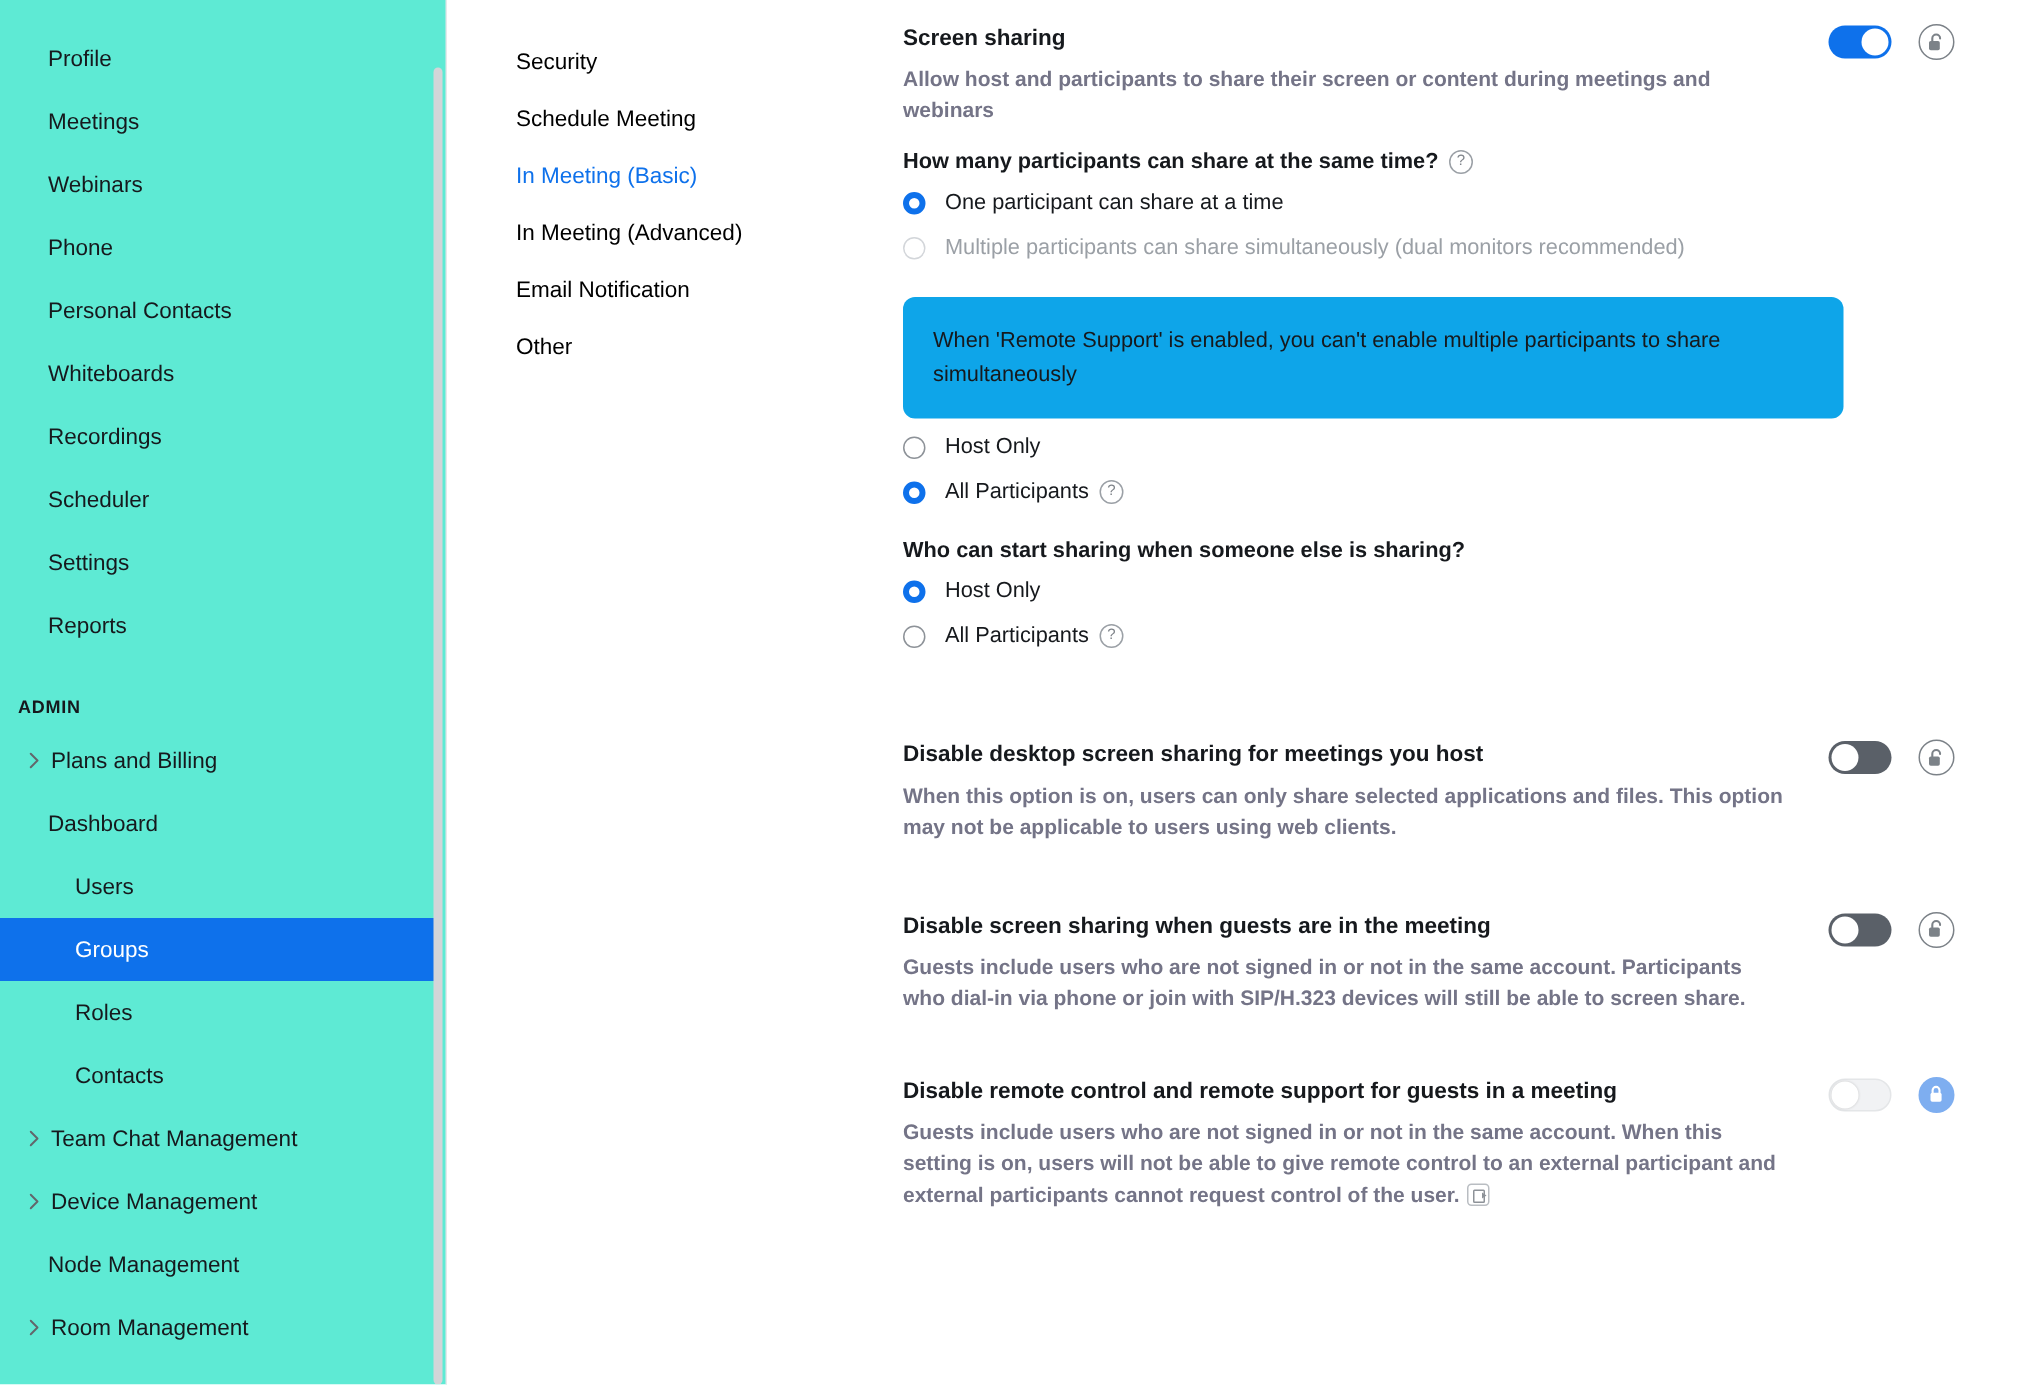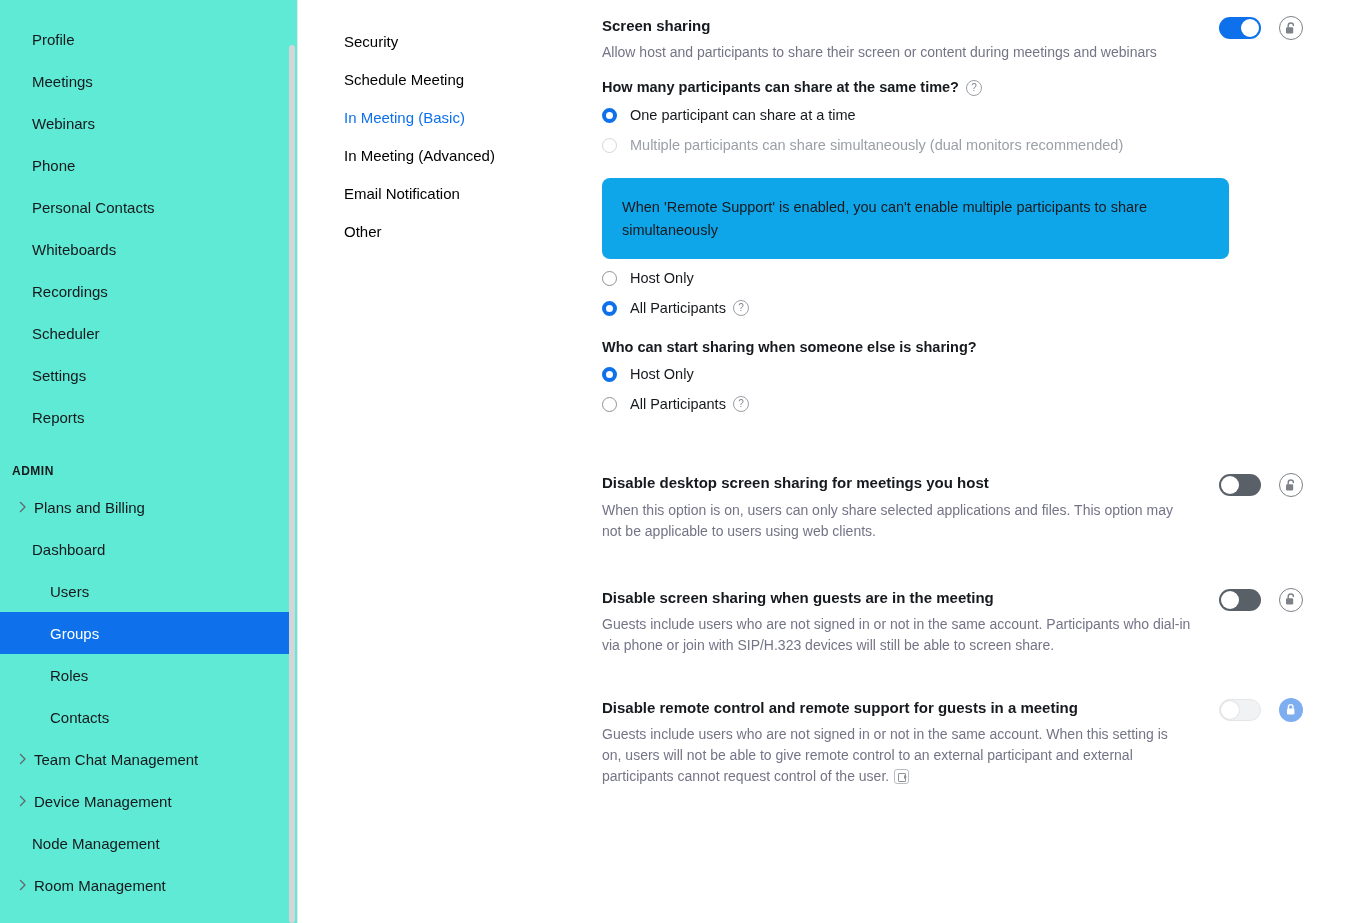"Allow host and participants to" .setting-desc { font-weight: none -> bold }
